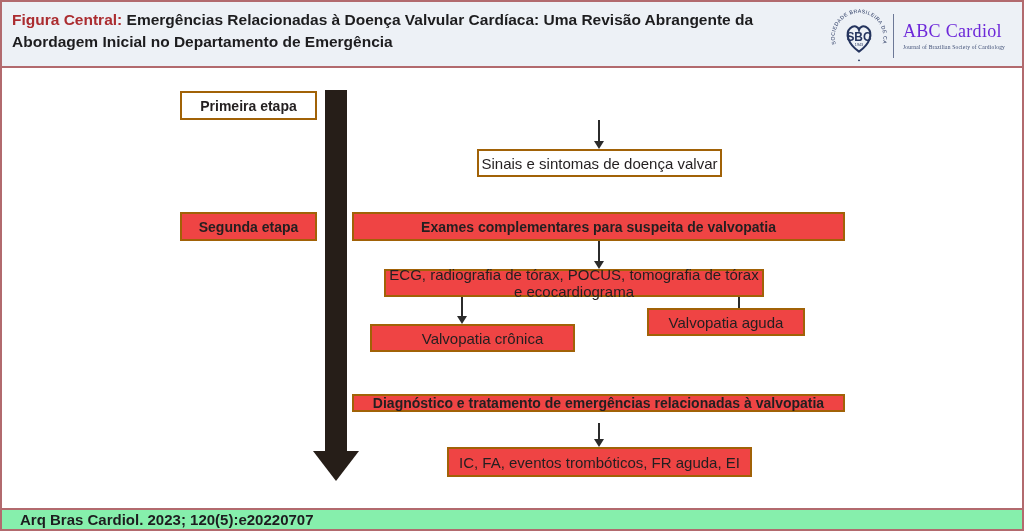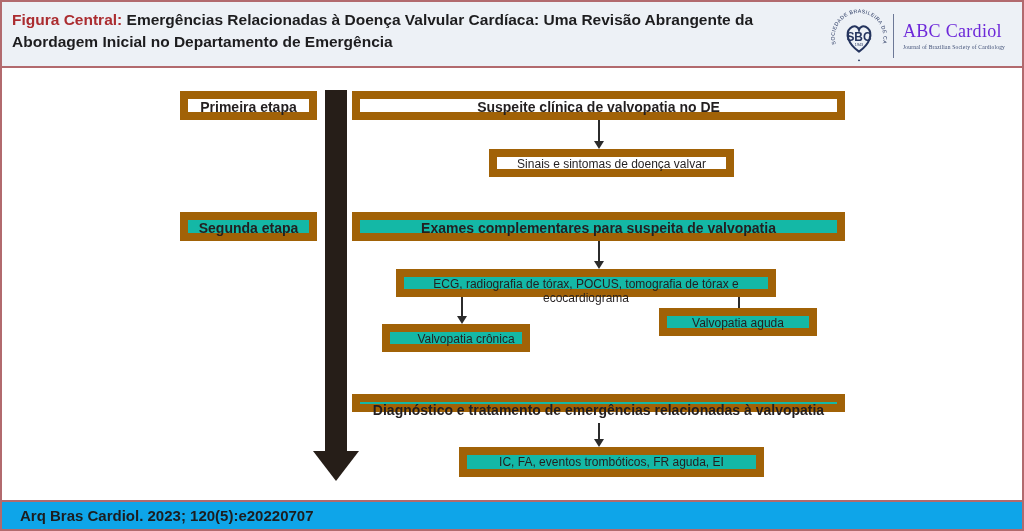"Primeira etapa" .fbox { align-items: none -> center; border: 8px solid #a16207 -> 2px solid #a16207 }
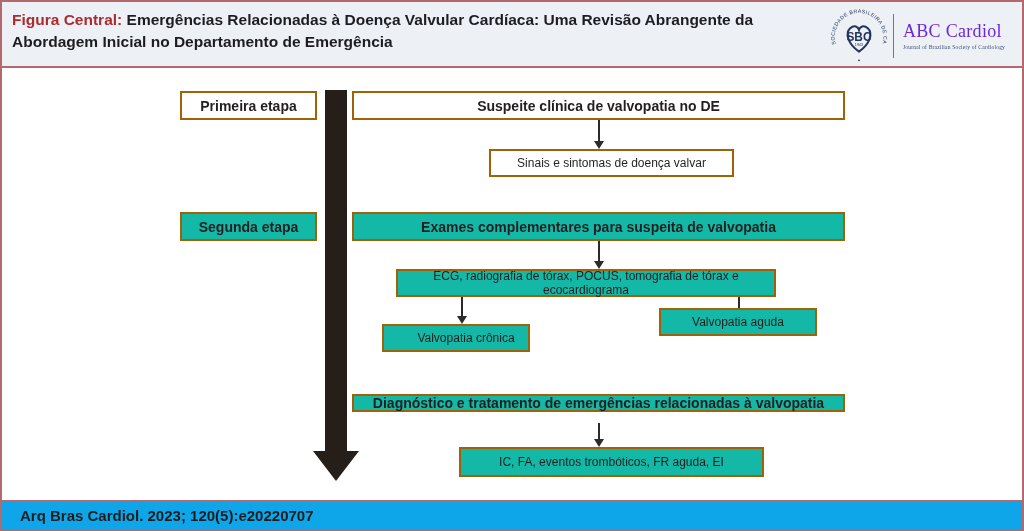"Suspeite clínica de valvopatia no" div.fbox { html: <div> <span>Suspeite clínica de valvopatia no DE</span> </div> -> none }
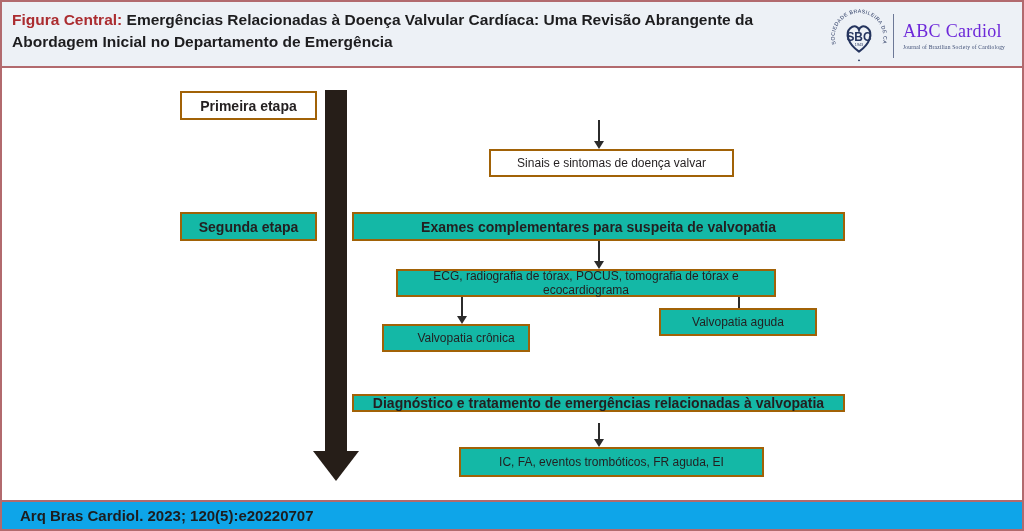"Sinais e sintomas de doença" .fbox.plain { font-size: 12px -> 15px; margin-left: 12px -> none }
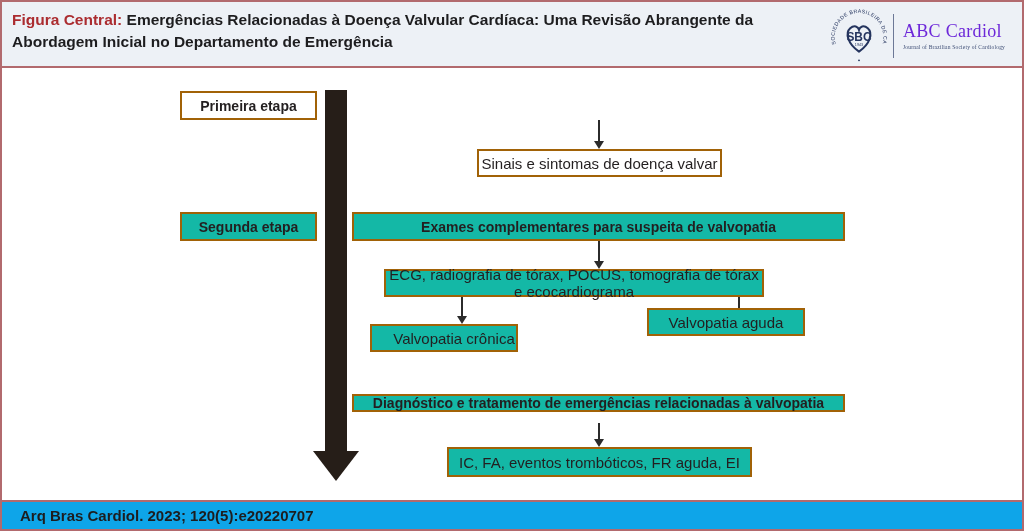"Segunda etapa" .fbox.gray { background: #14b8a6 -> #ef4444 }
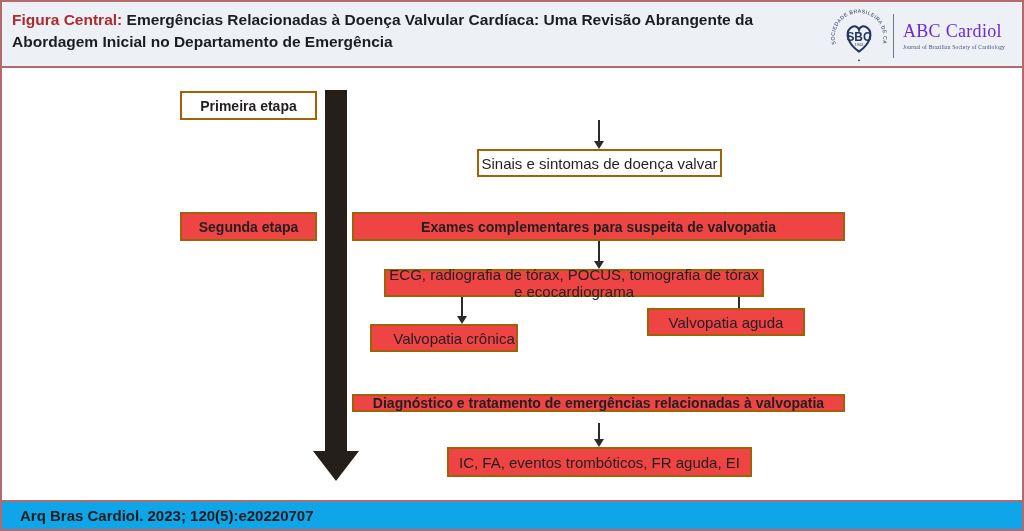"Valvopatia crônica" div.fbox { width: 148px -> 205px }
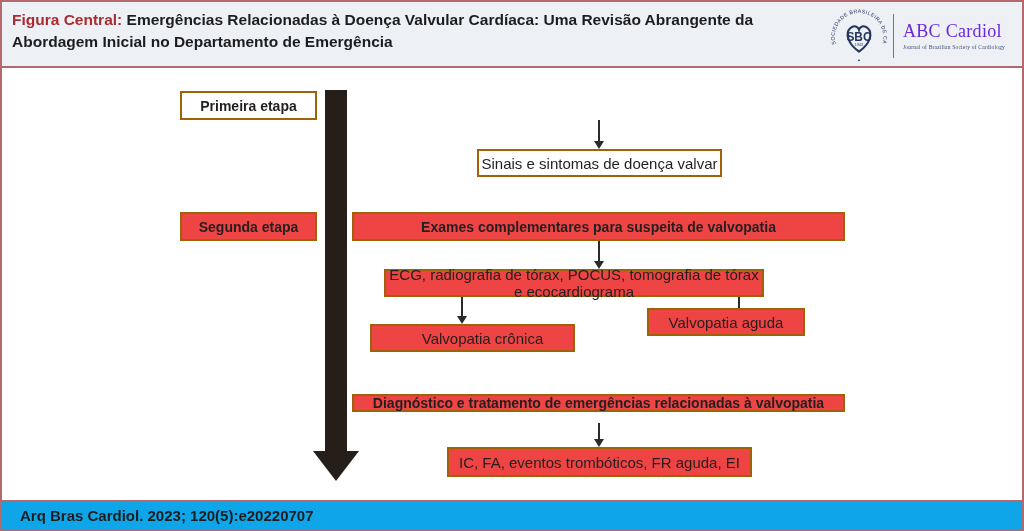"Arq Bras Cardiol. 2023; 120(5):e20220707" .footer { background: #0ea5e9 -> #86efac; height: 29px -> 21px }
